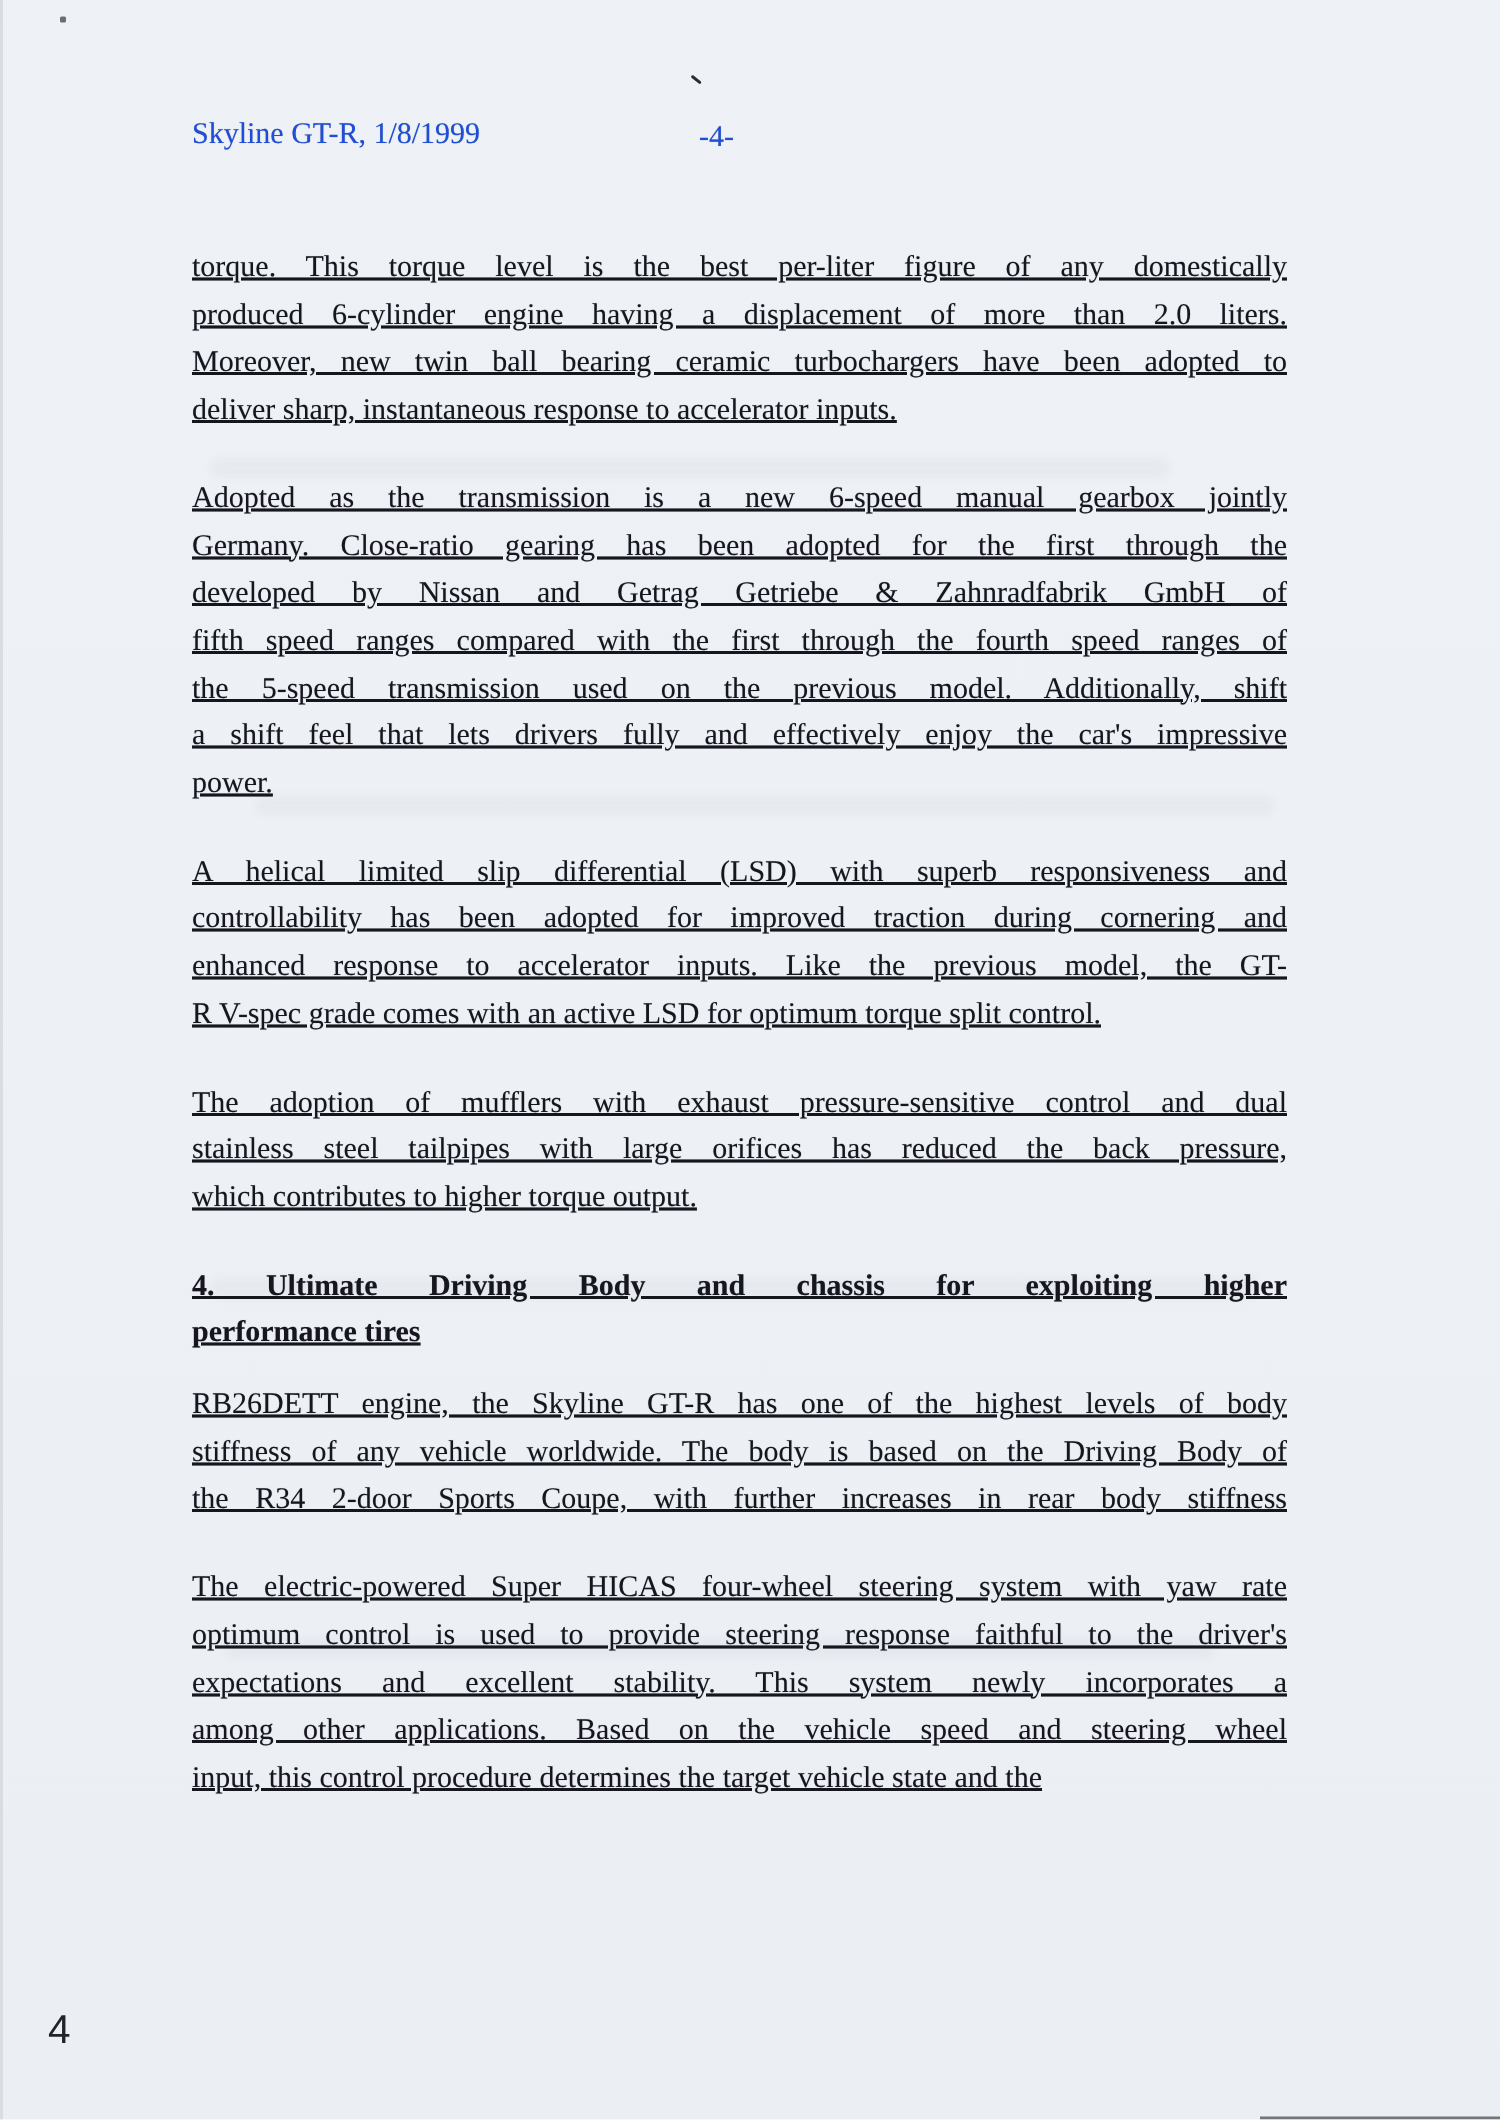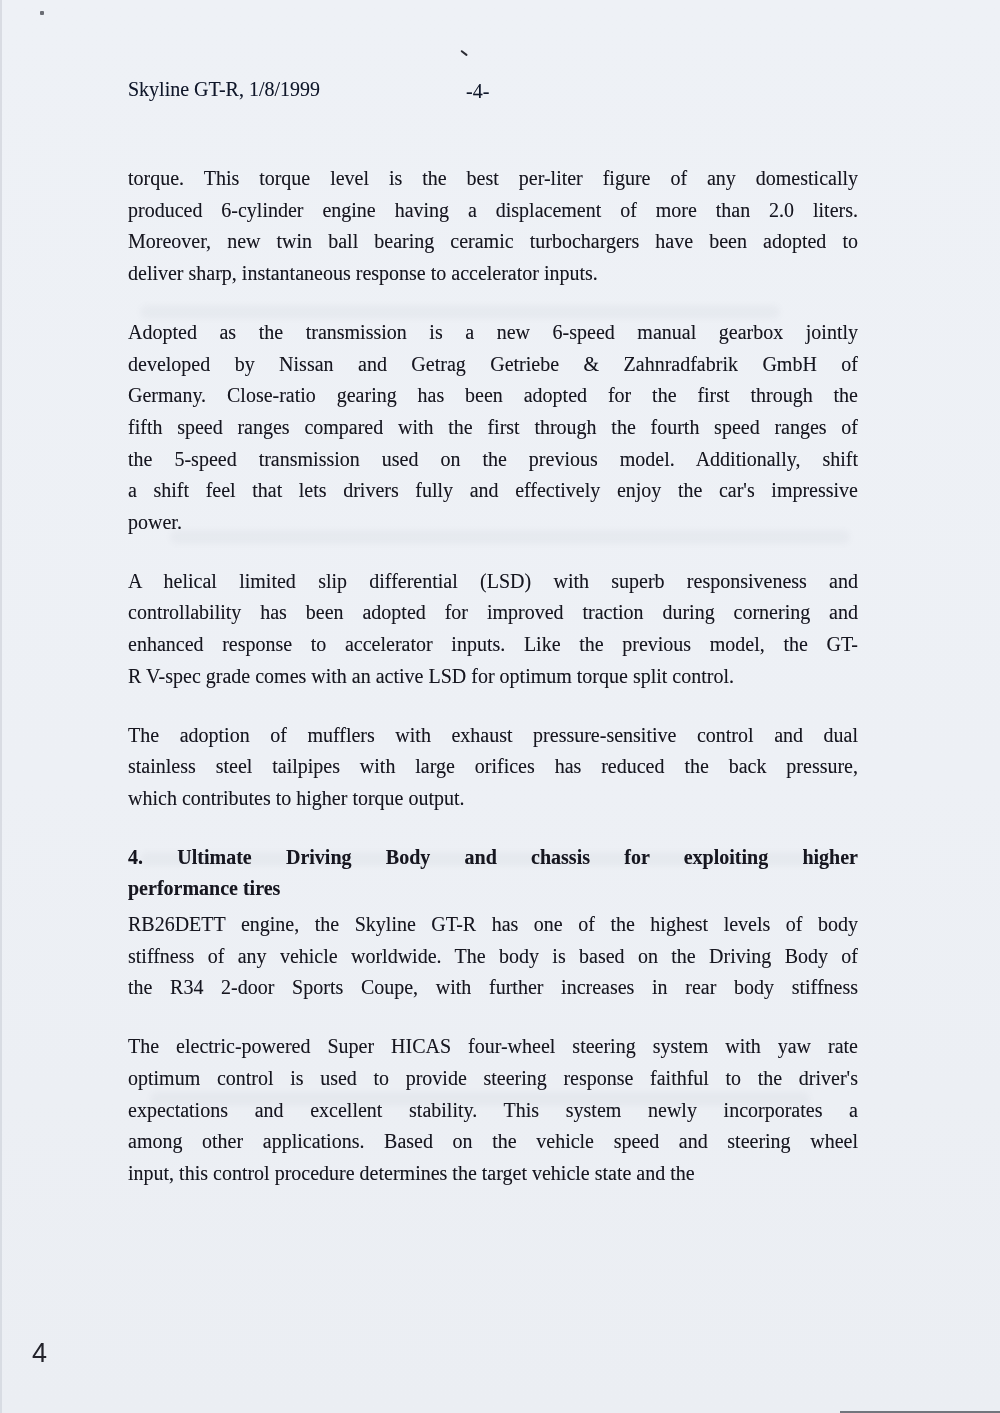"Skyline GT-R, 1/8/1999" .header { color: #0f172a -> #1d4ed8 }
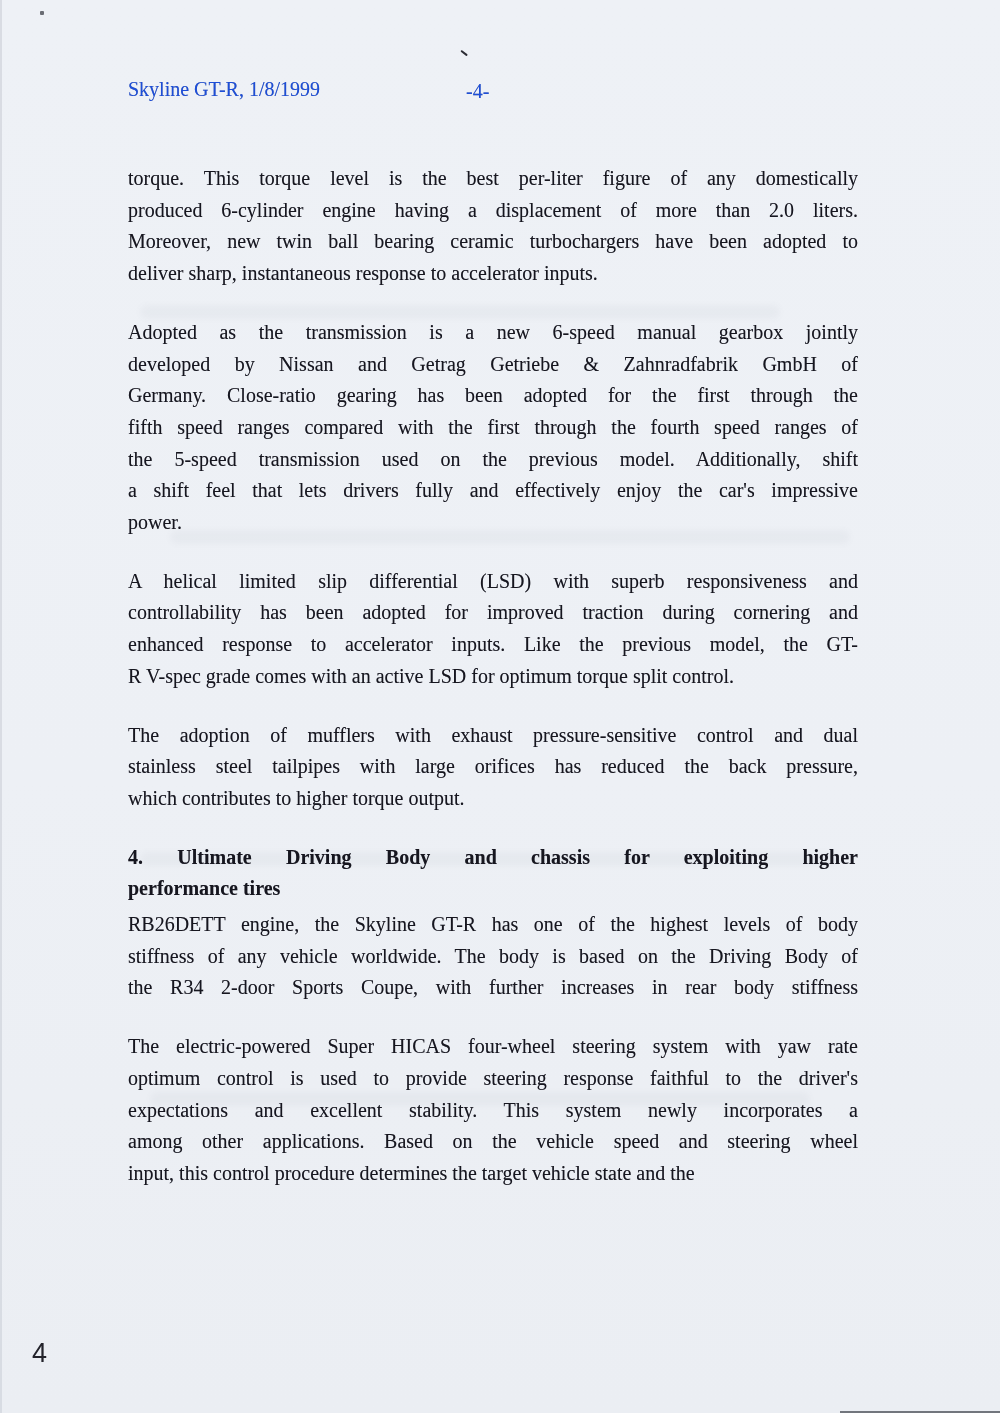"torque. This torque level is" .para { text-decoration: none -> underline }
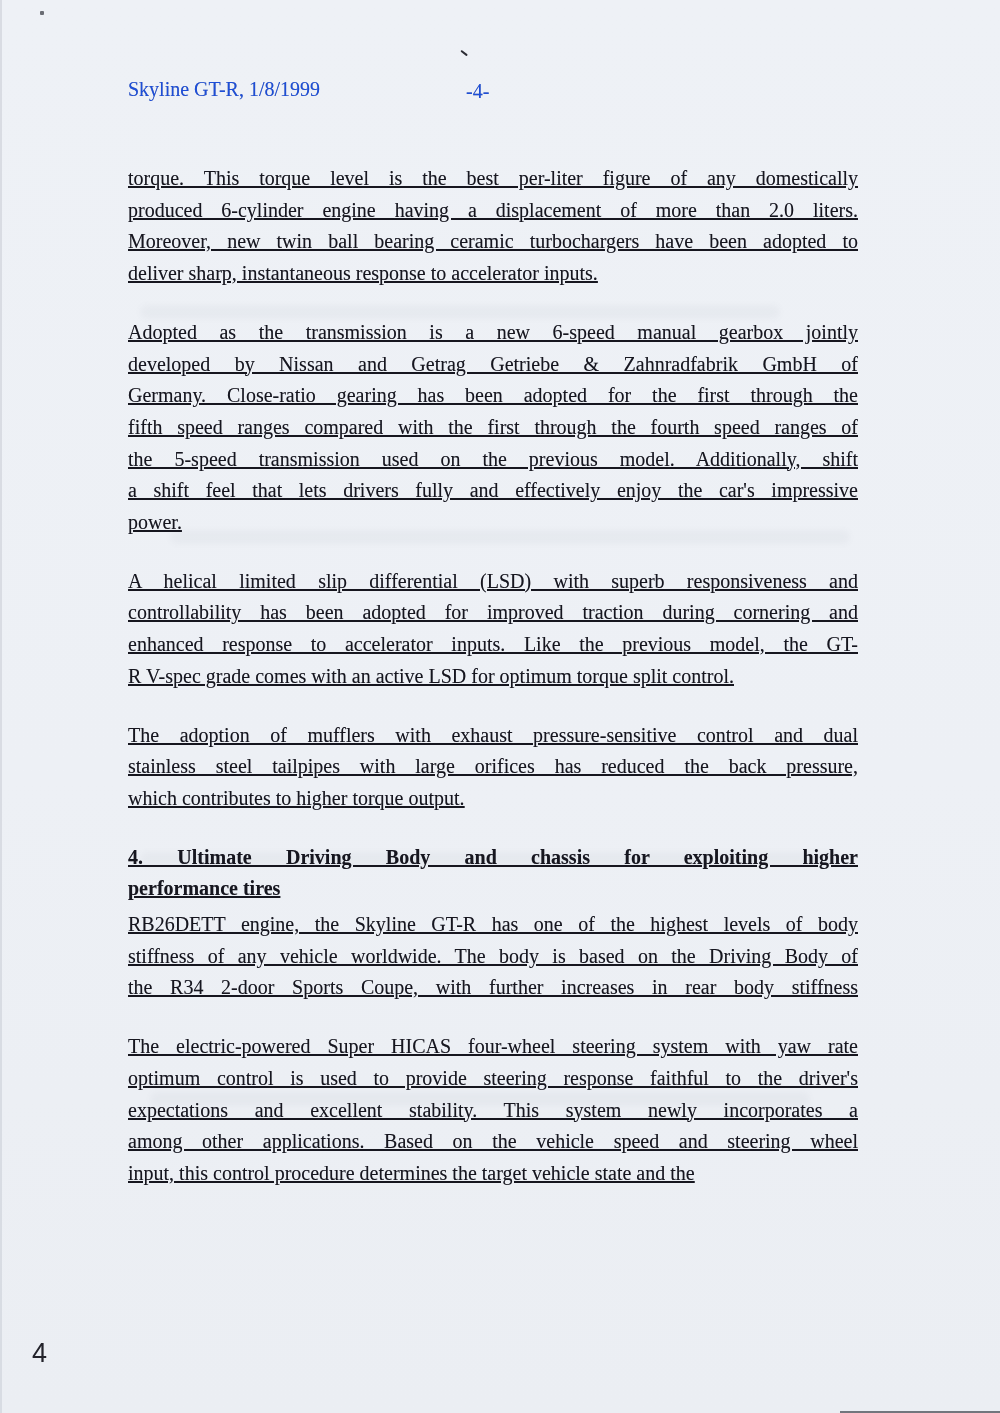"developed by Nissan and Getrag" div.line { order: before "Germany. Close-ratio gearing has been" -> after "Germany. Close-ratio gearing has been" }
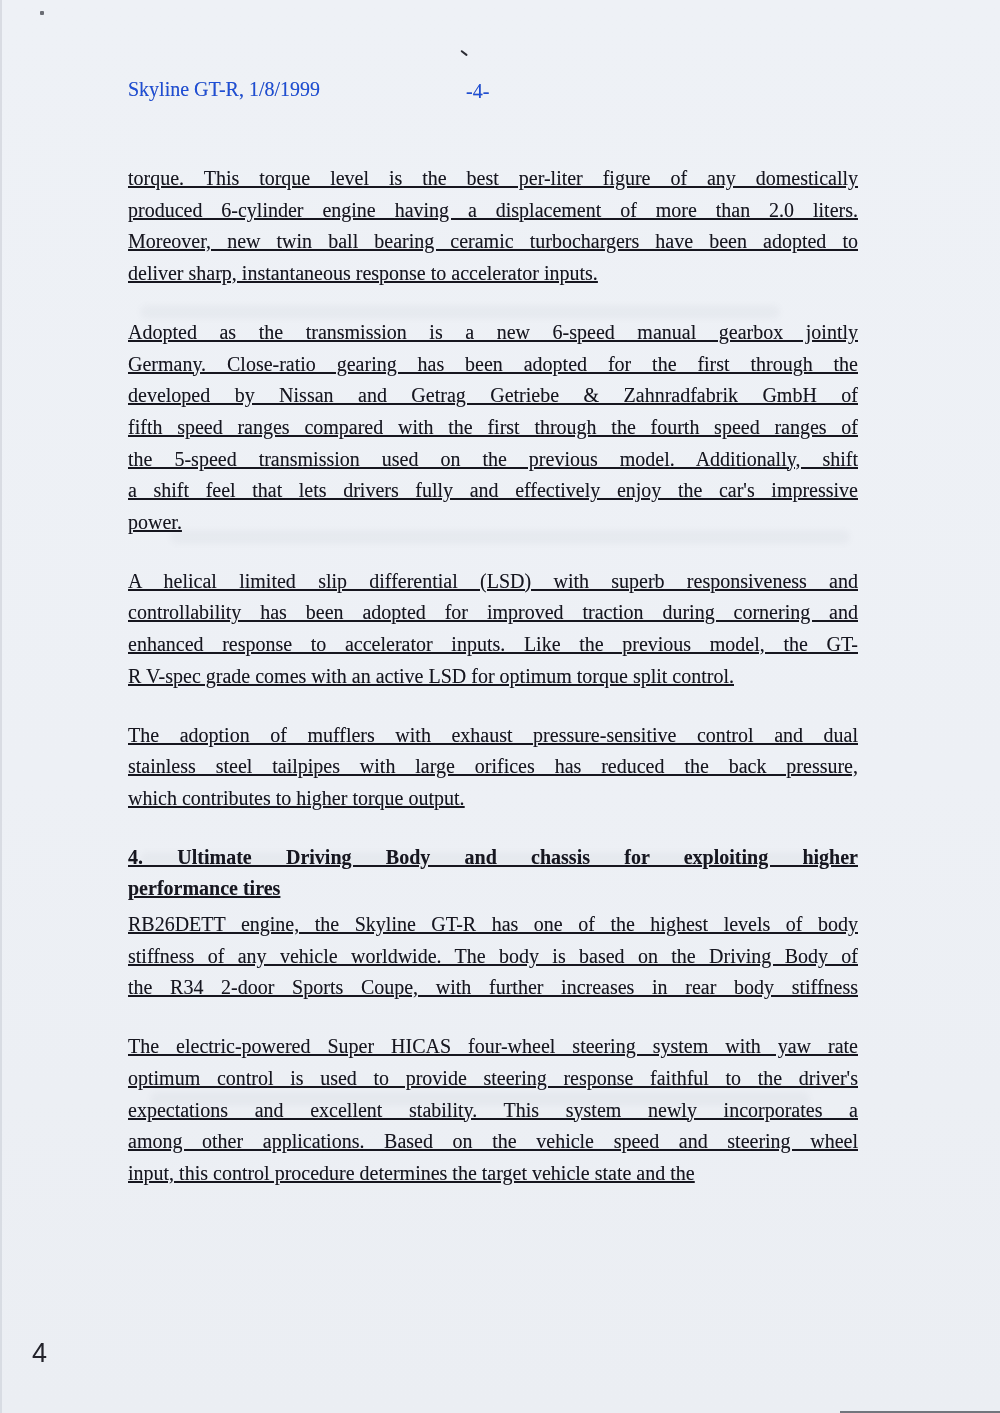"4. Ultimate Driving Body and" .para.heading { margin-bottom: 4px -> 16px }
